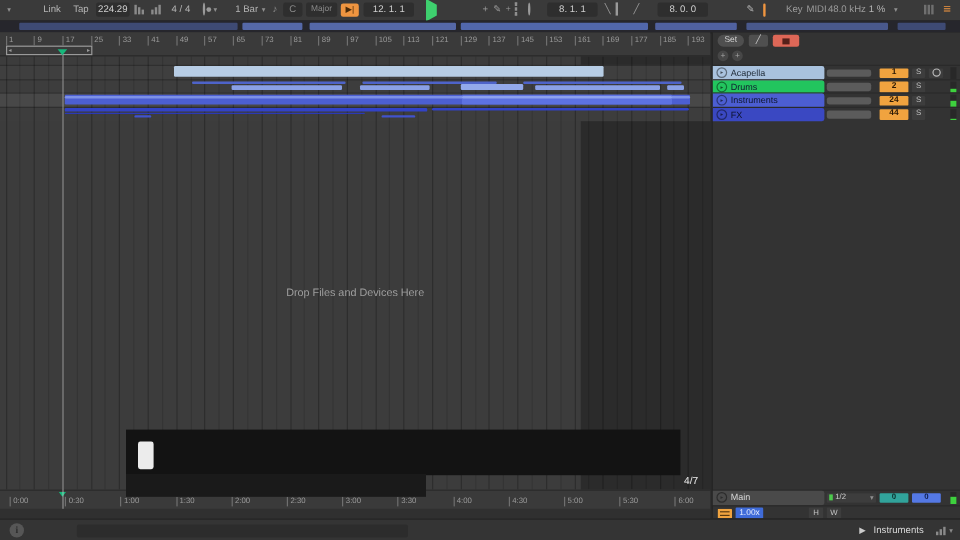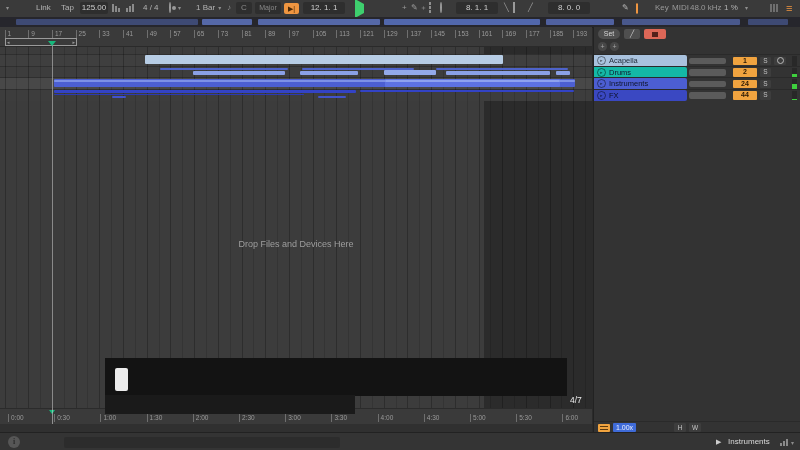"125.00" div.tb { text: 125.00 -> 224.29 }
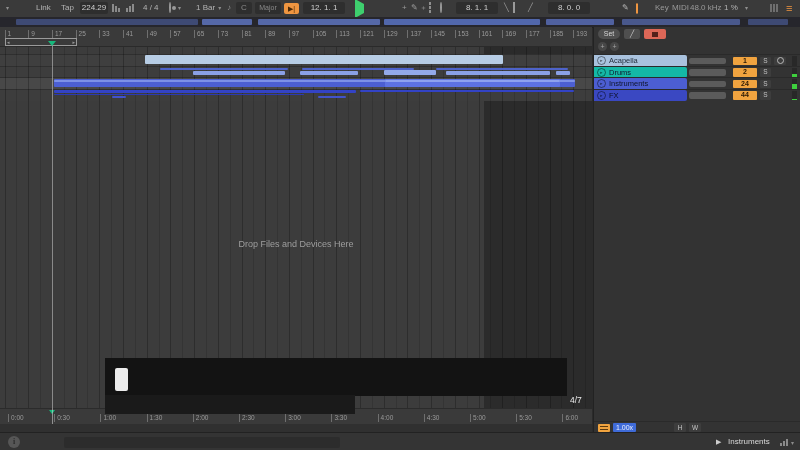"Drums" div.tname { background: #14b8a6 -> #22c55e }
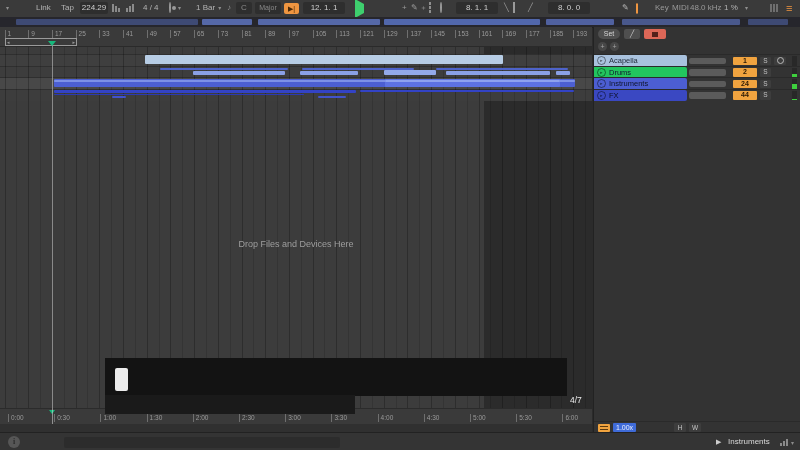"Main" div.trow { html: none -> <div> <div> <span>▸</span> <span>Main</span> </div> <div> <span></span> <span>1/2</span> <span>▾</span> </div> <div>0</div> <div>0</div> <div> <i></i> </div> </div> }
